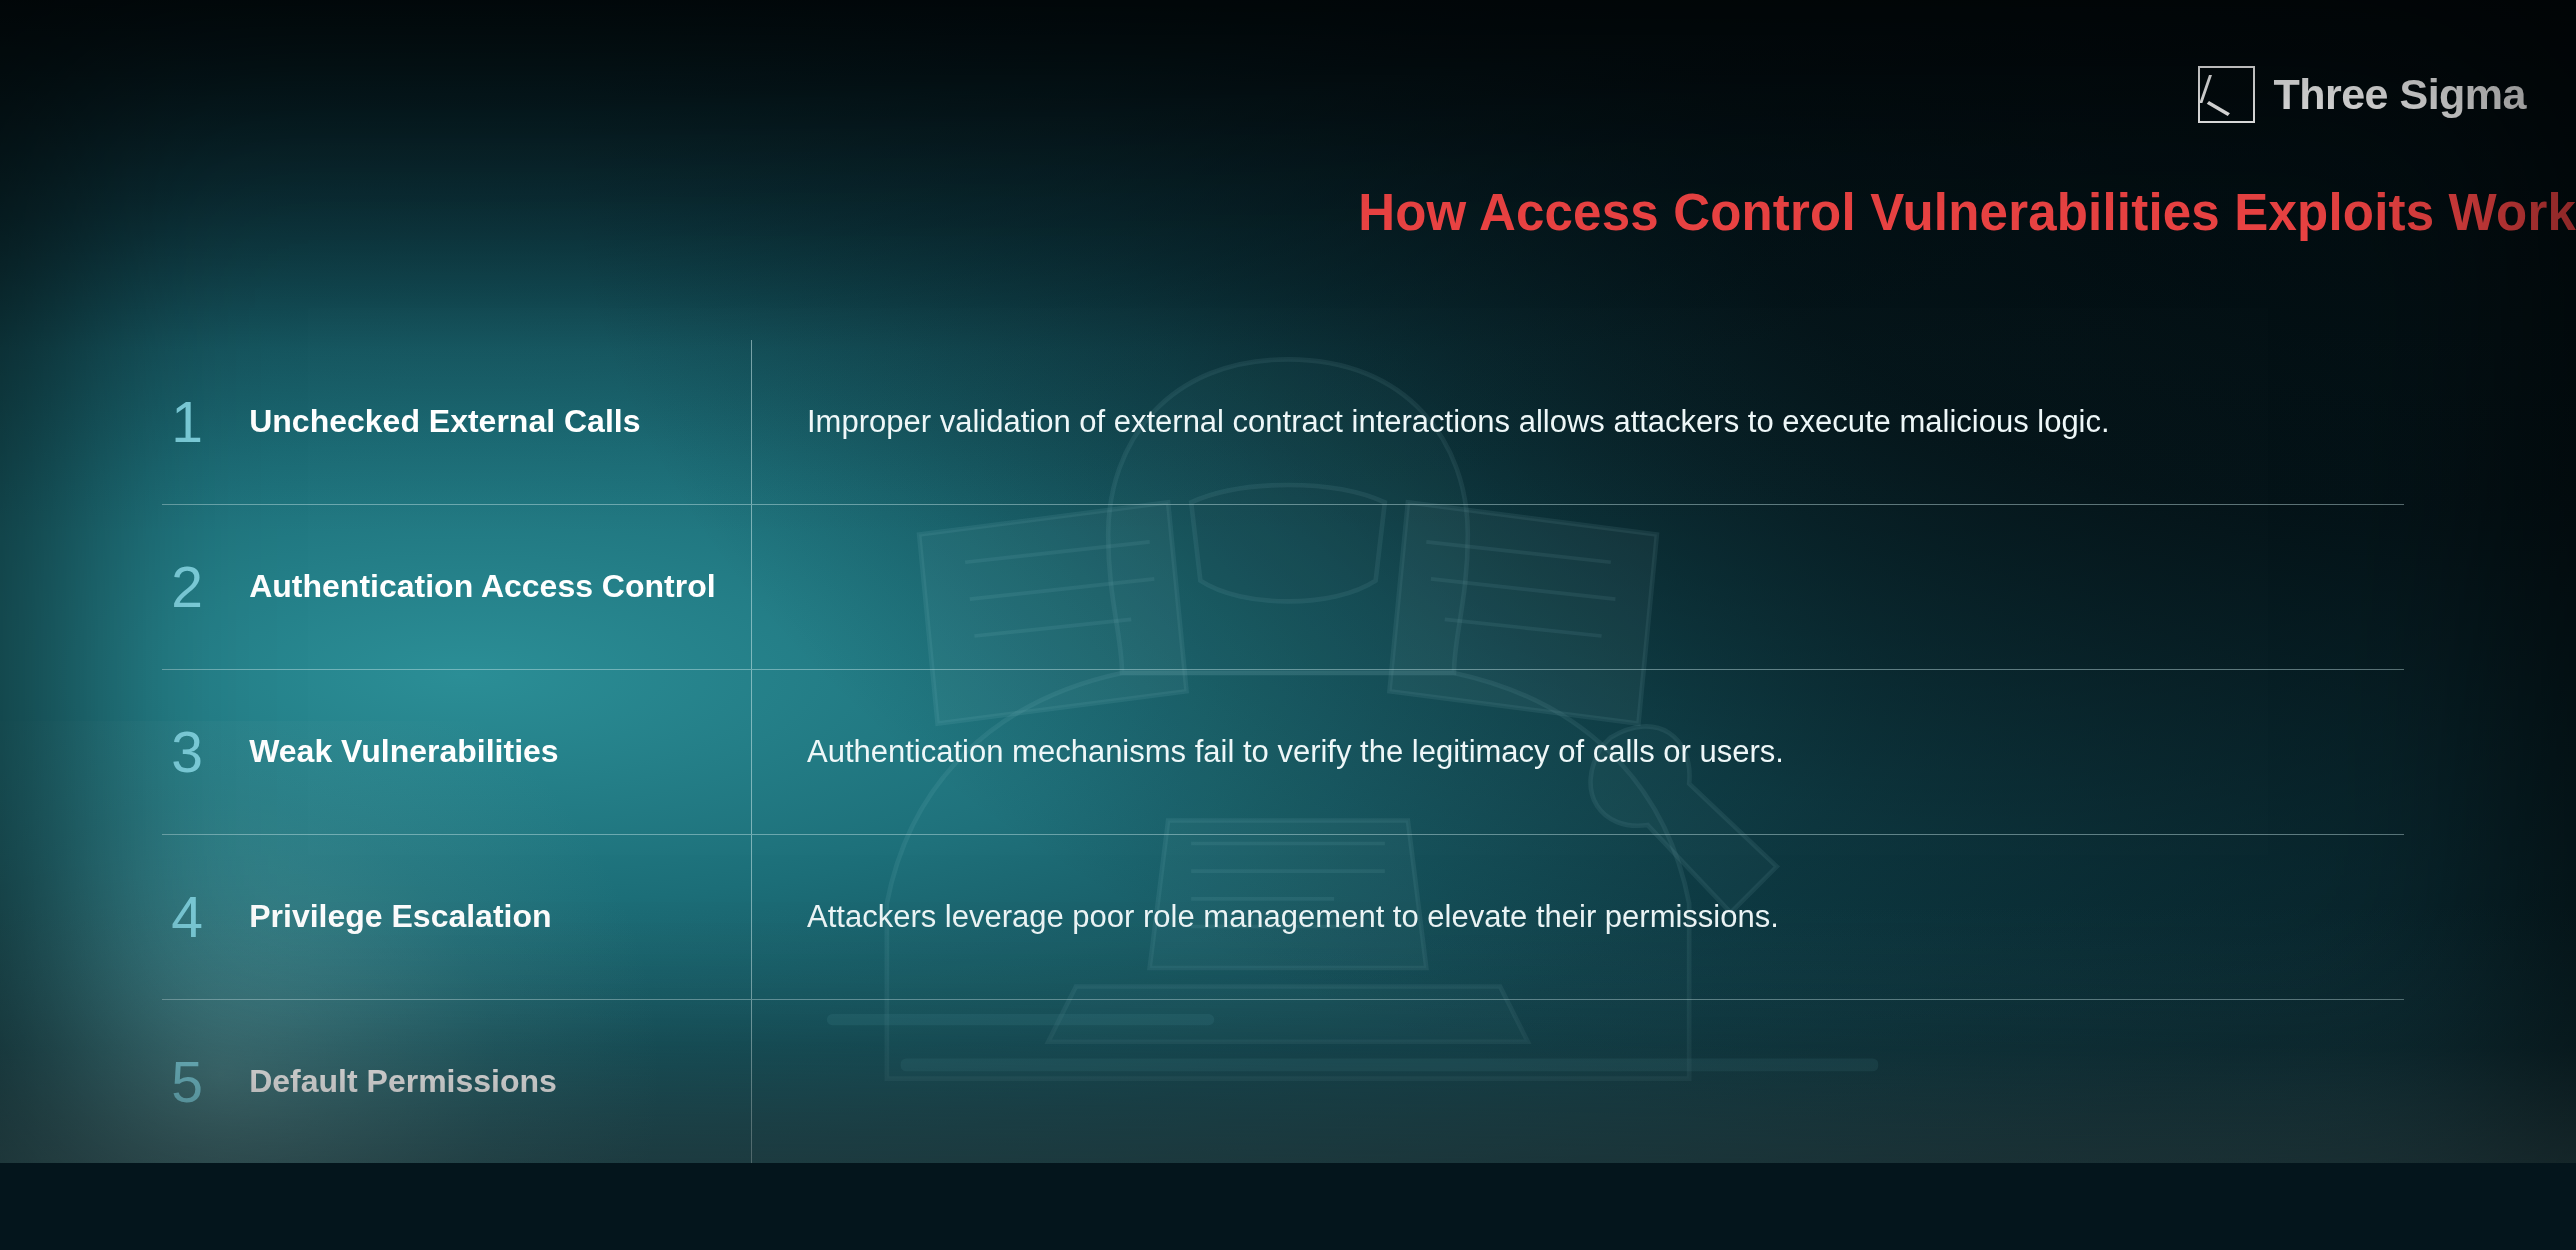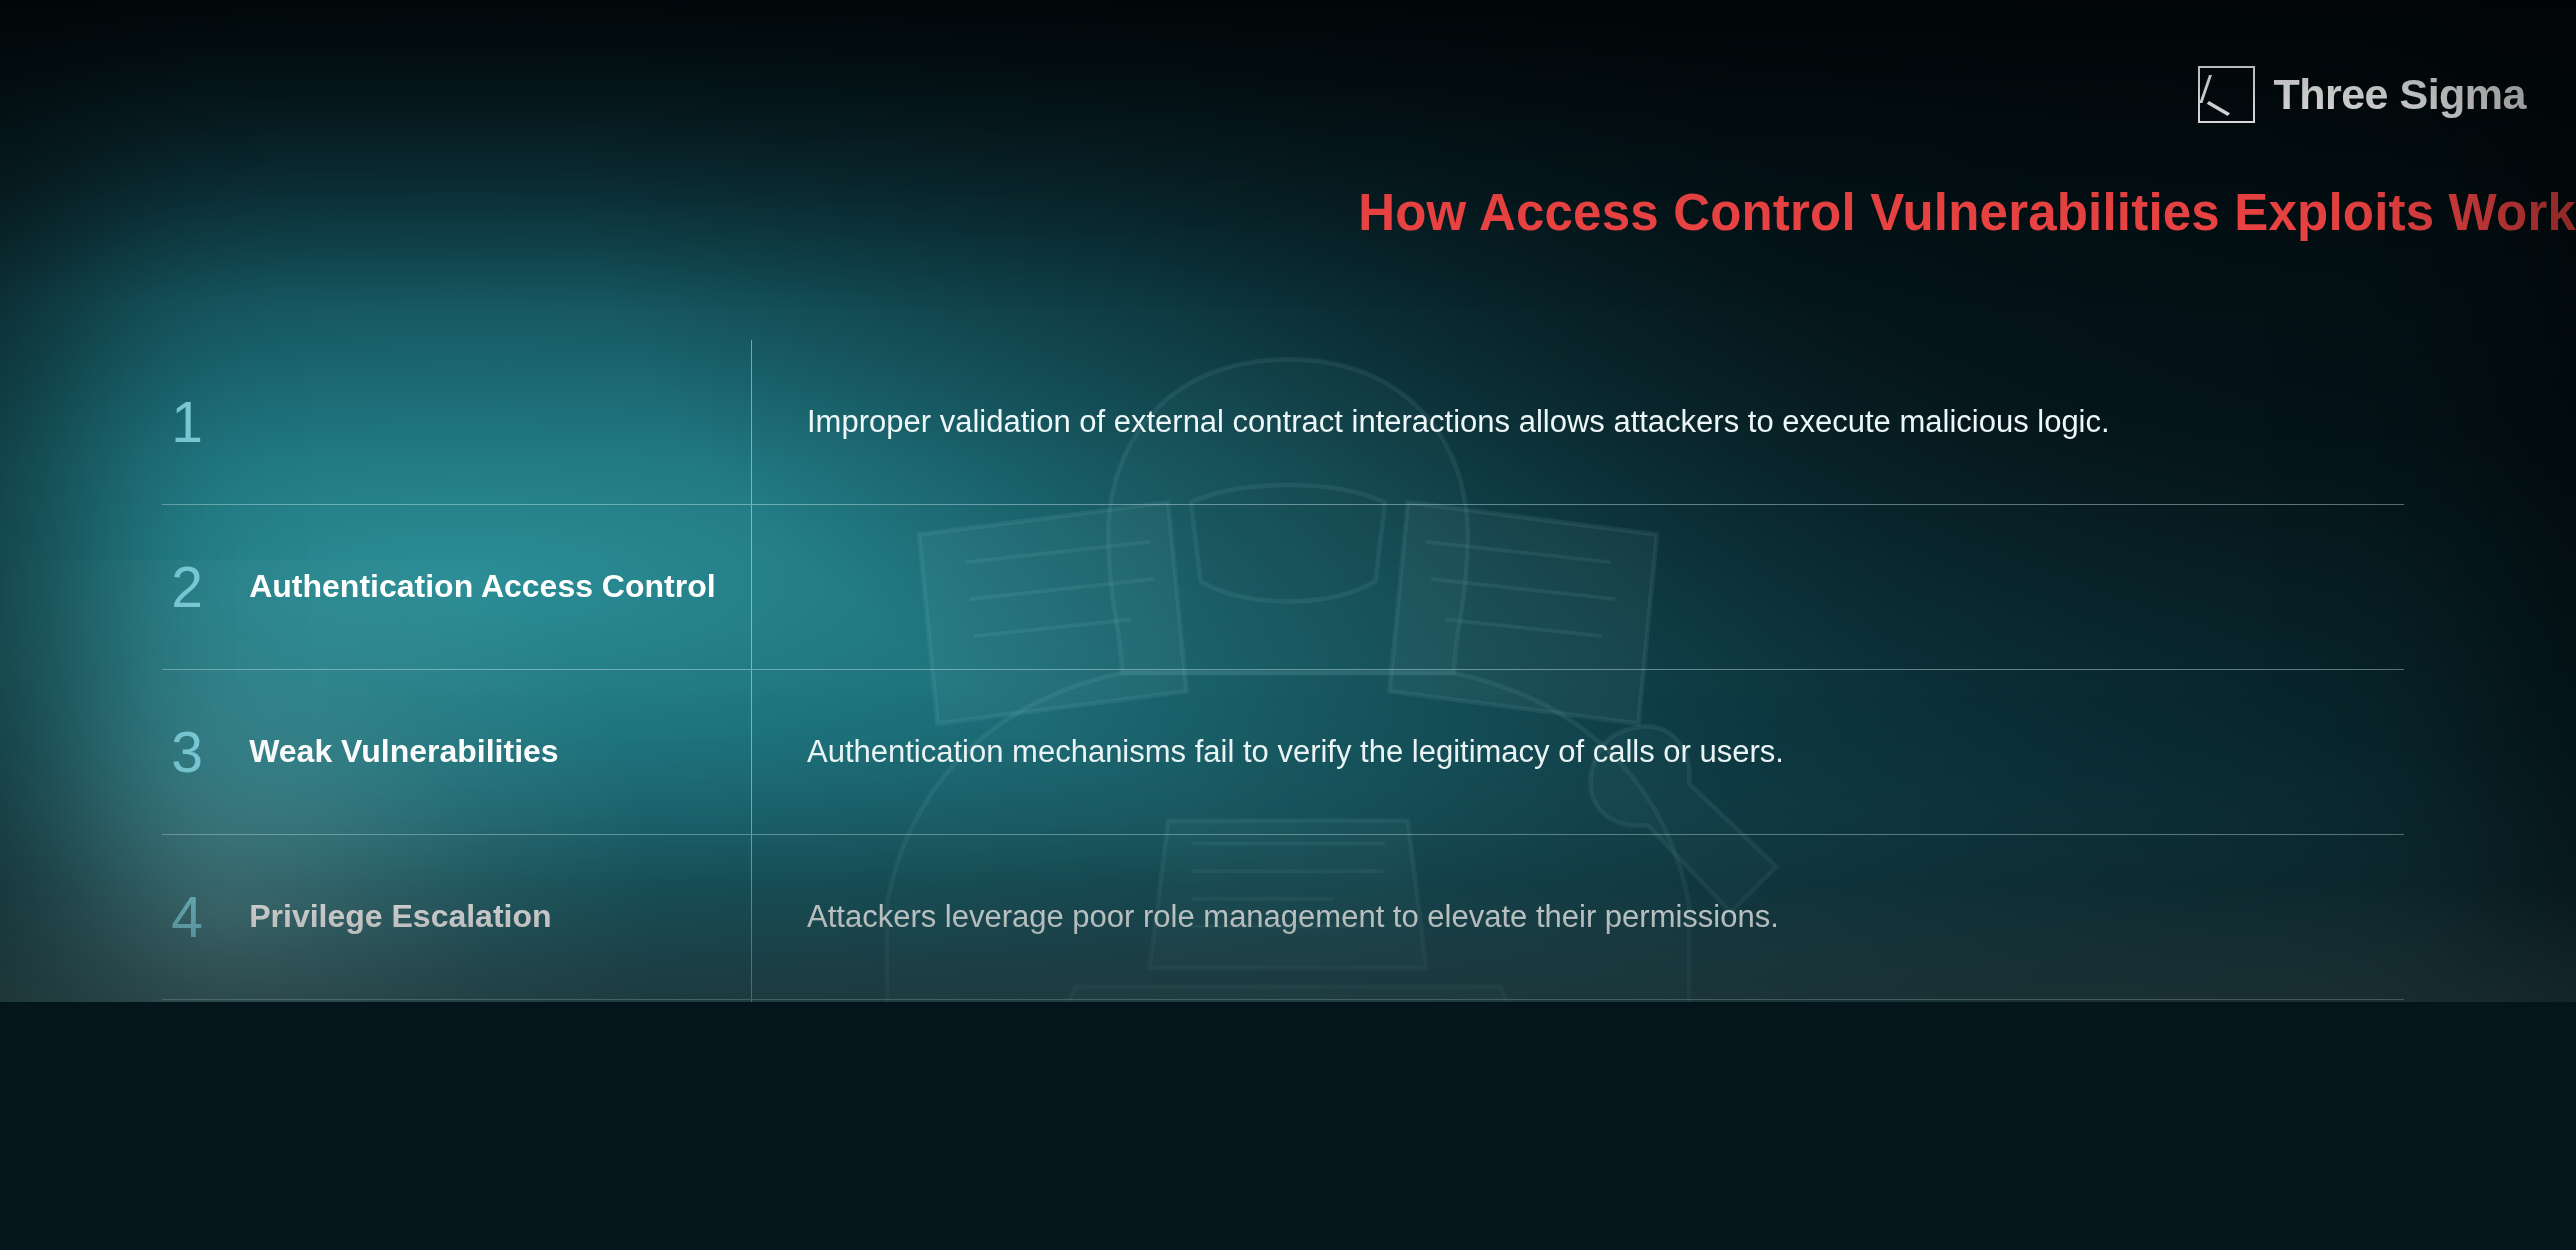"Three Sigma" .canvas { height: 1002px -> 1163px }
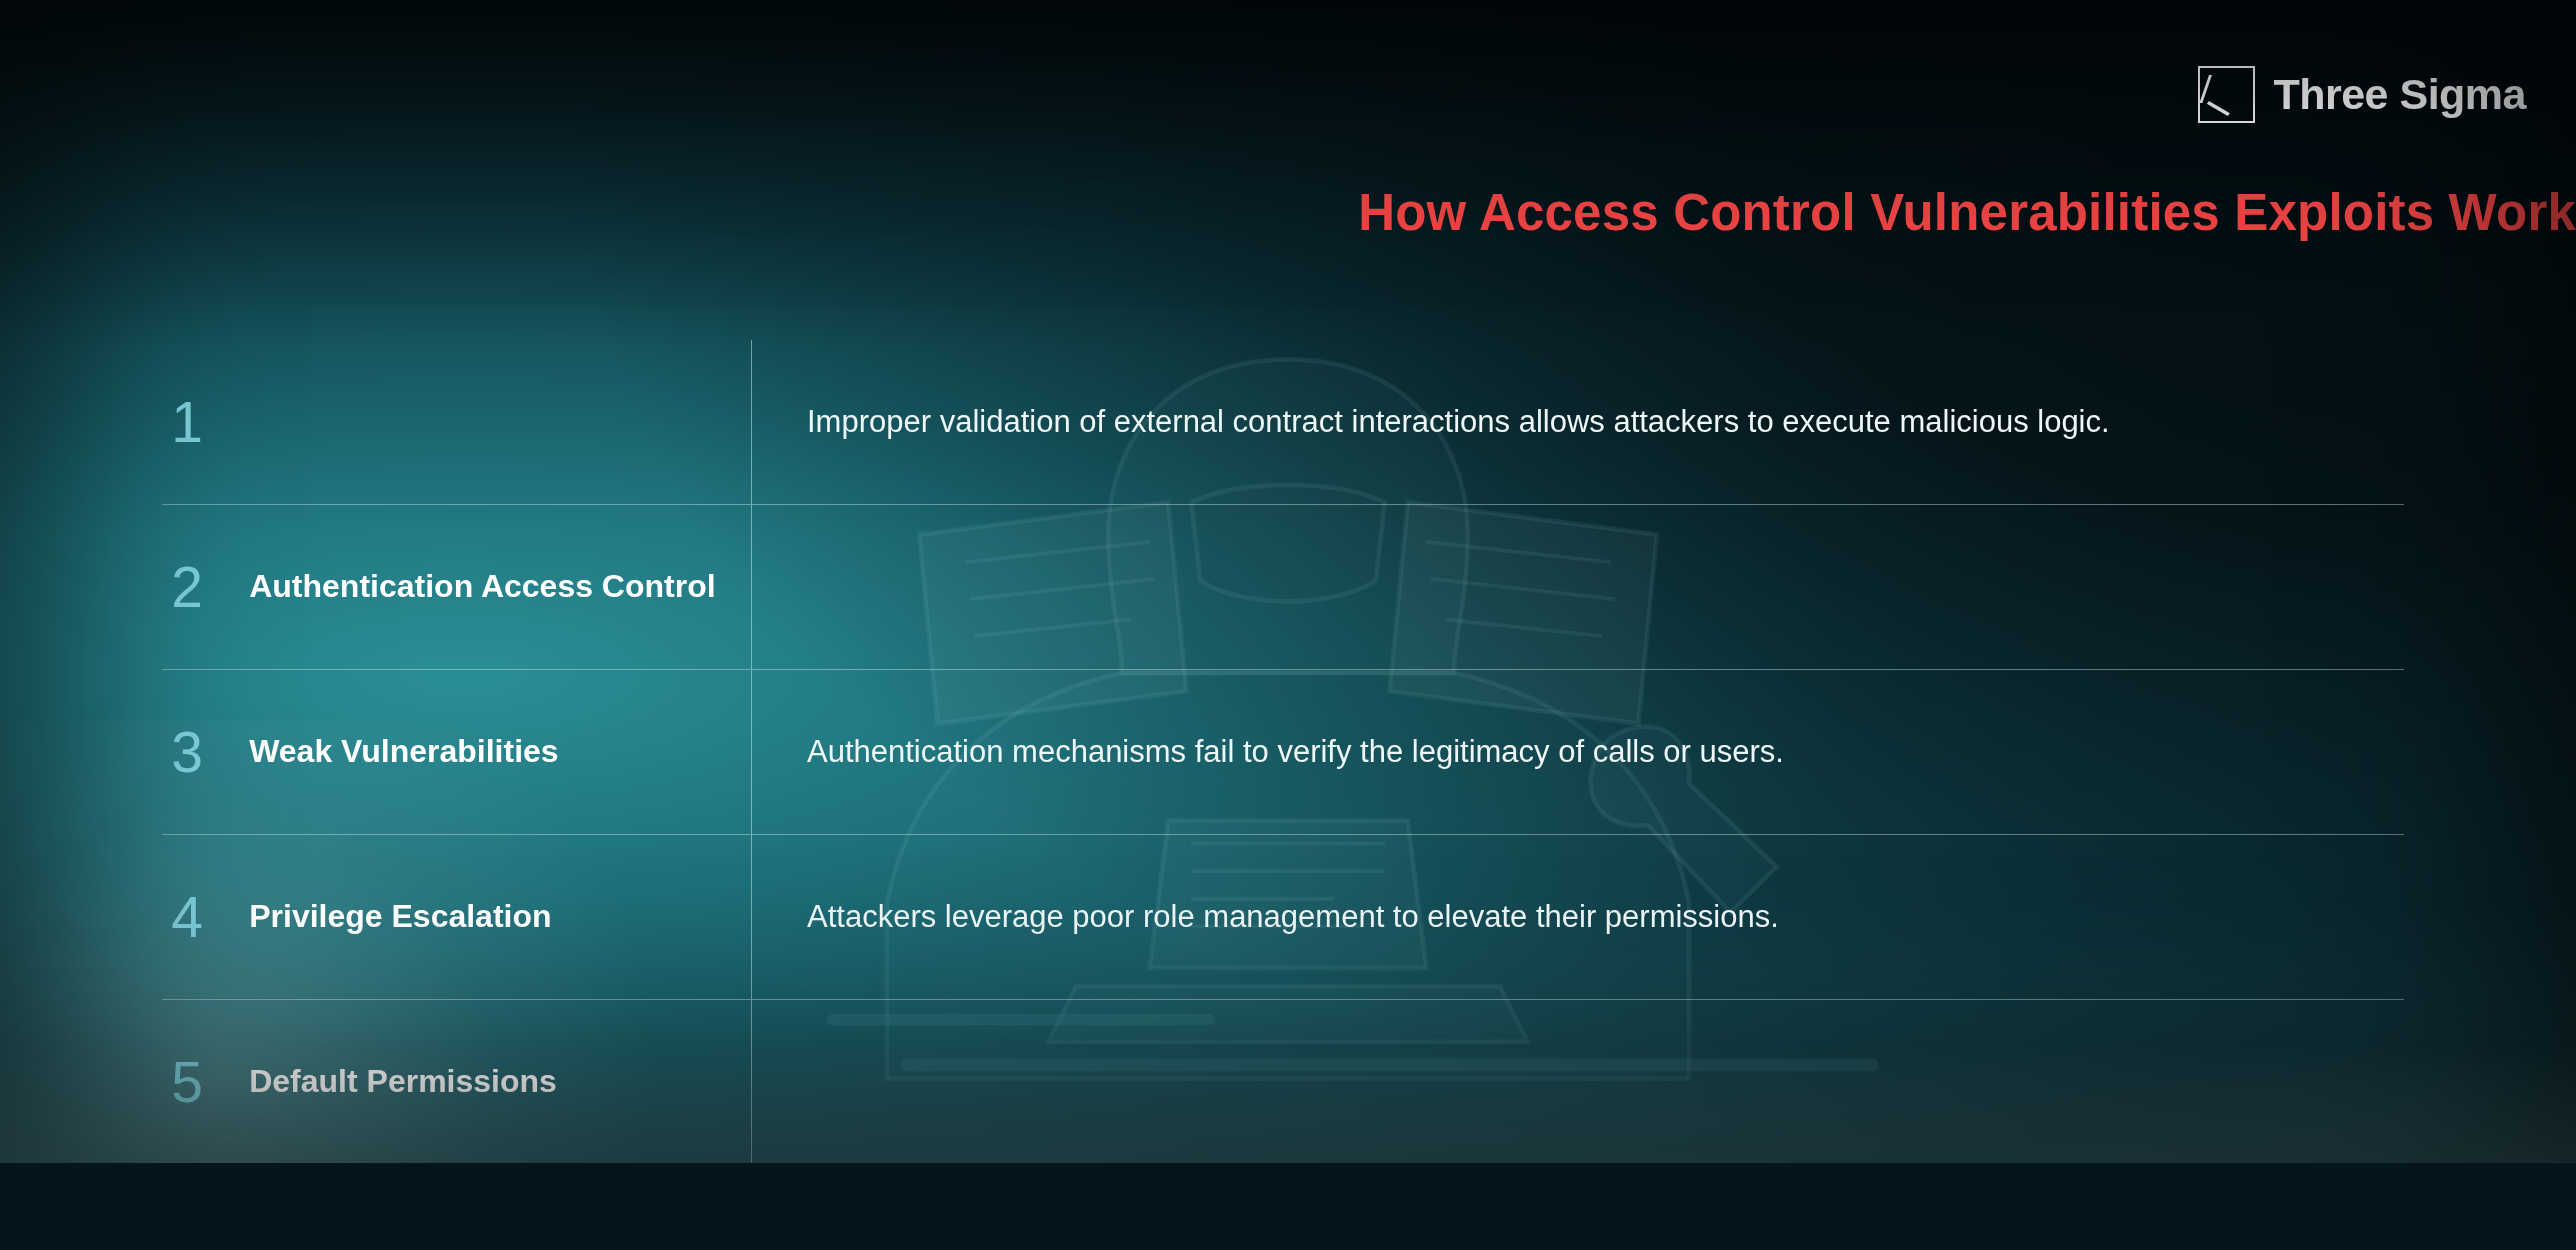"Unchecked External Calls" div.term { html: none -> <div>Unchecked External Calls</div> }
